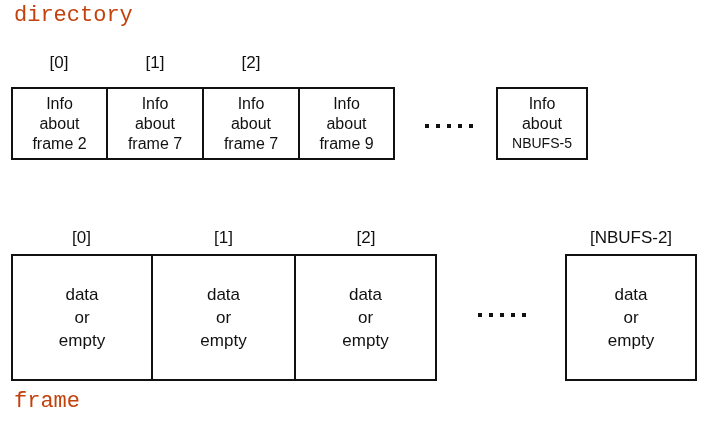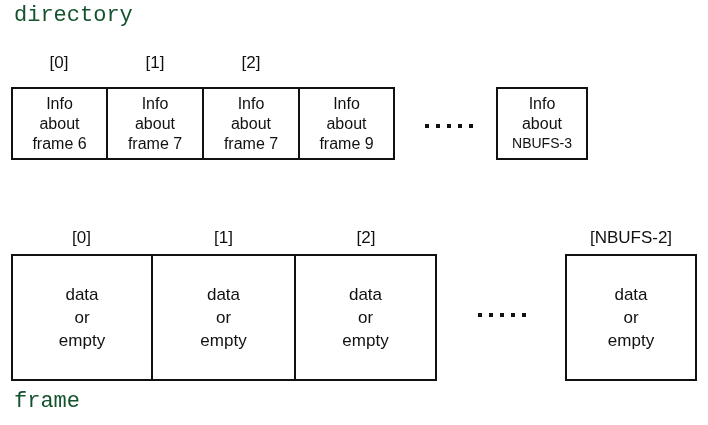"directory" .caption { color: #14532d -> #c2410c }
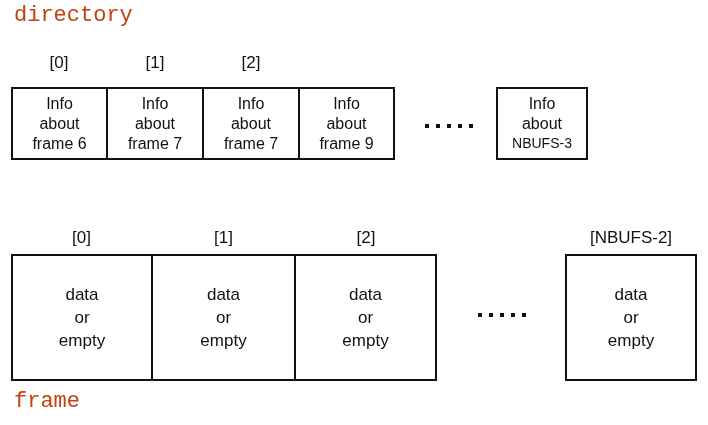"frame 6" span.line { text: 6 -> 2 }
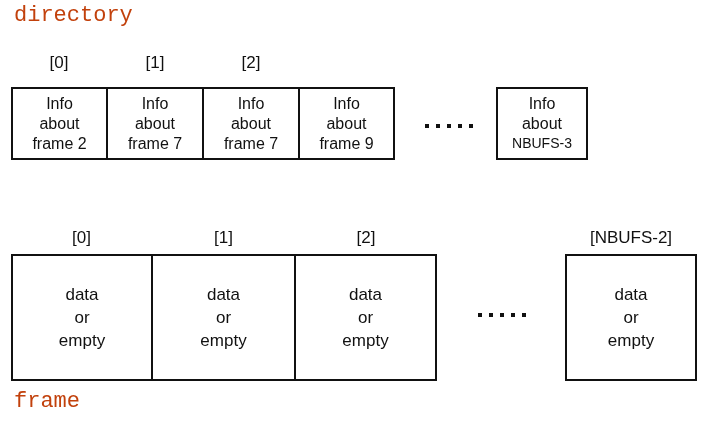"NBUFS-3" span.line { text: NBUFS-3 -> NBUFS-5 }
